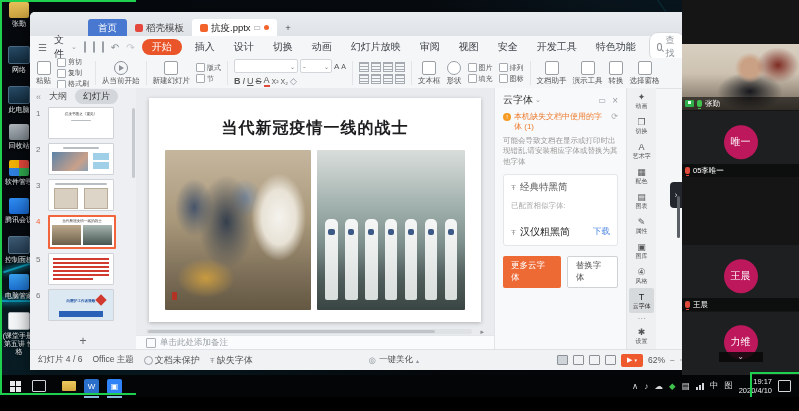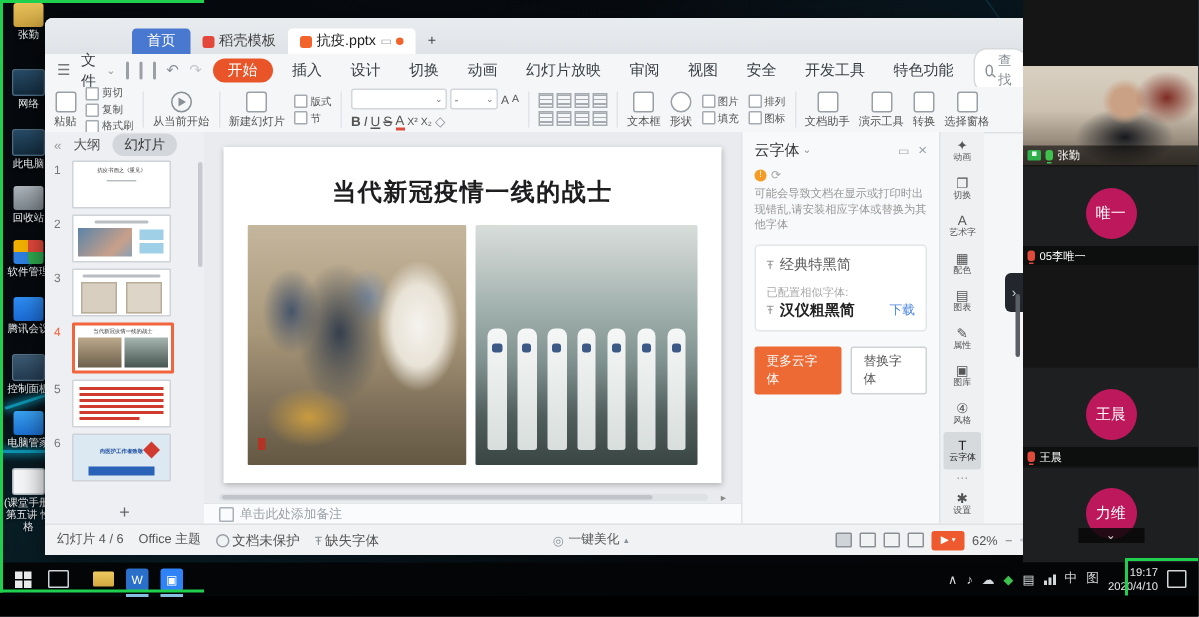"本机缺失文档中使用的字体 (1)" span.wtxt { html: none -> <span>本机缺失文档中使用的字体 (1)</span> }
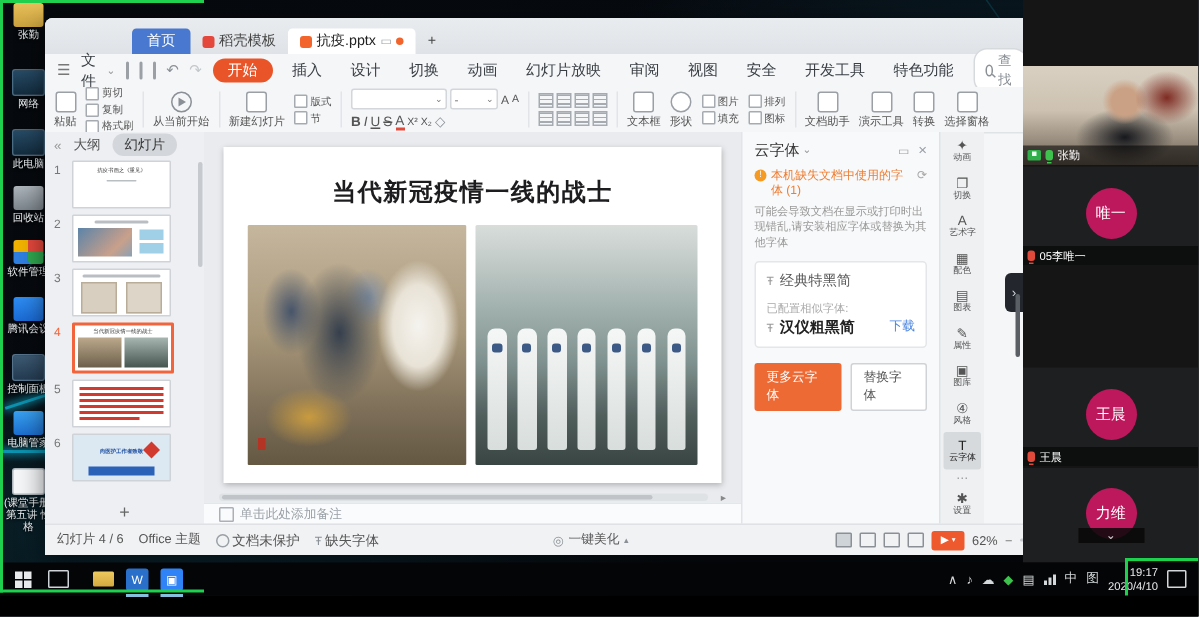"已配置相似字体:" #fp-similar-label { margin: 7px 0 0 -> 7px 0 14px }
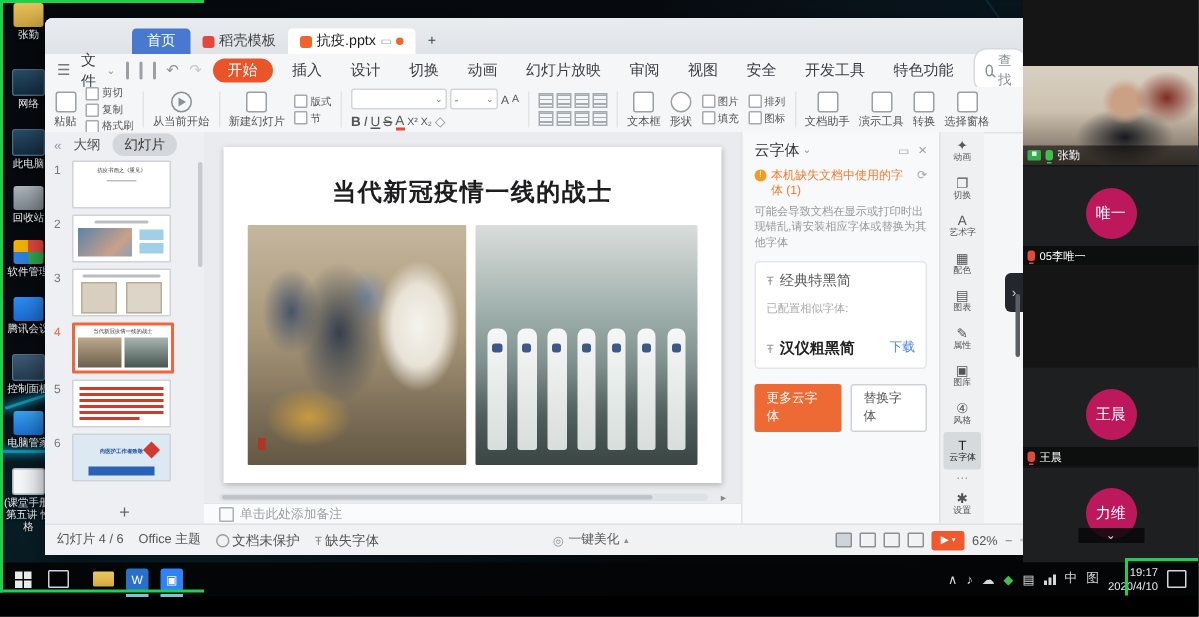"汉仪粗黑简" #fp-similar { font-weight: bold -> normal }
